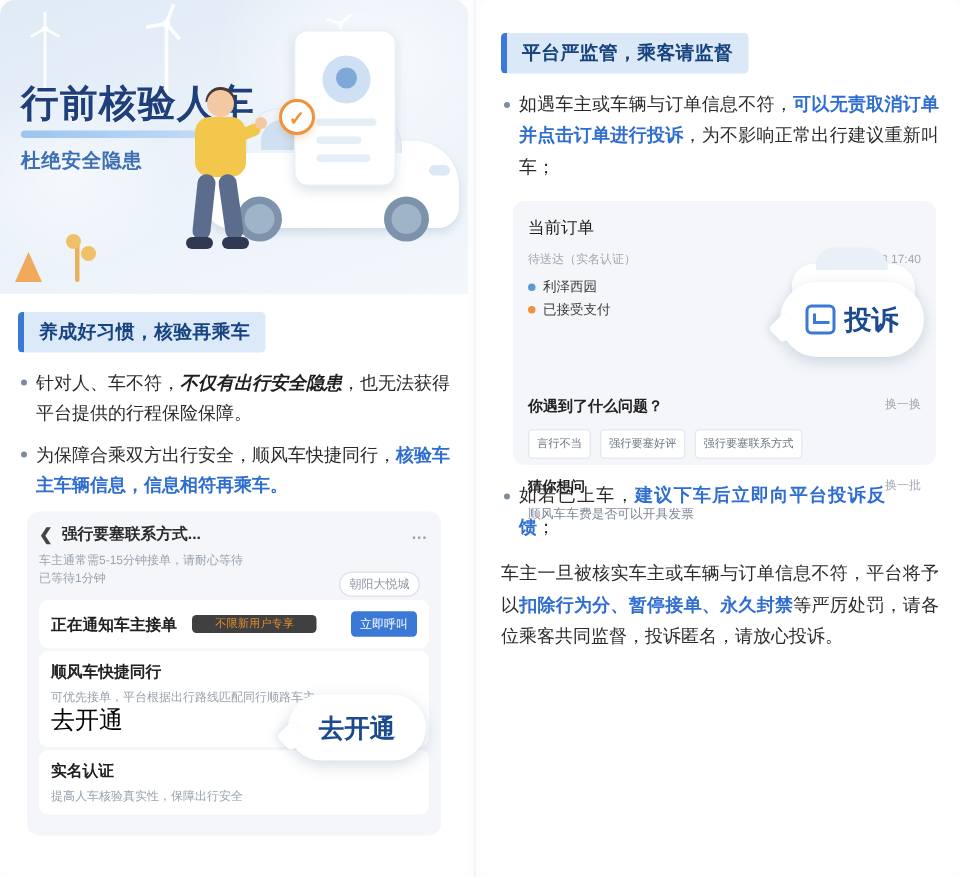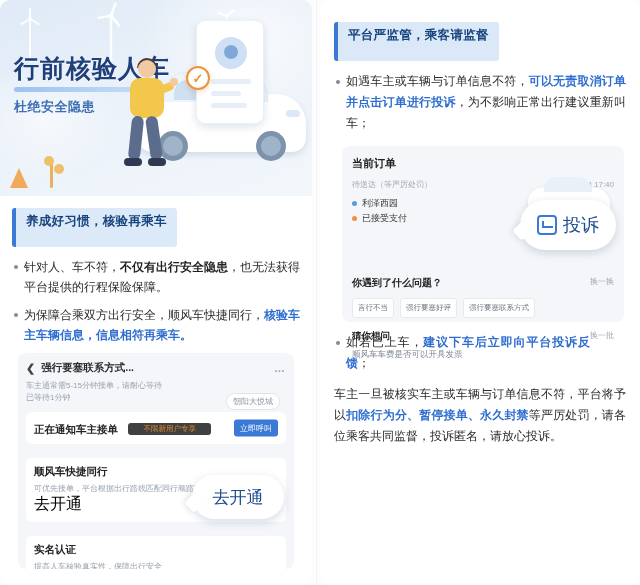"平台严监管，乘客请监督" .head-pill { padding: 5px 10px 17px 10px -> 5px 10px 5px 10px }
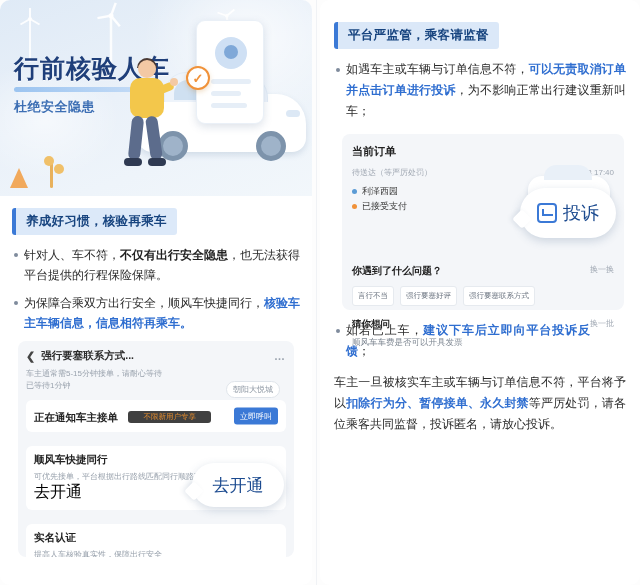"当前订单" .omock .title { font-weight: 700 -> 400 }
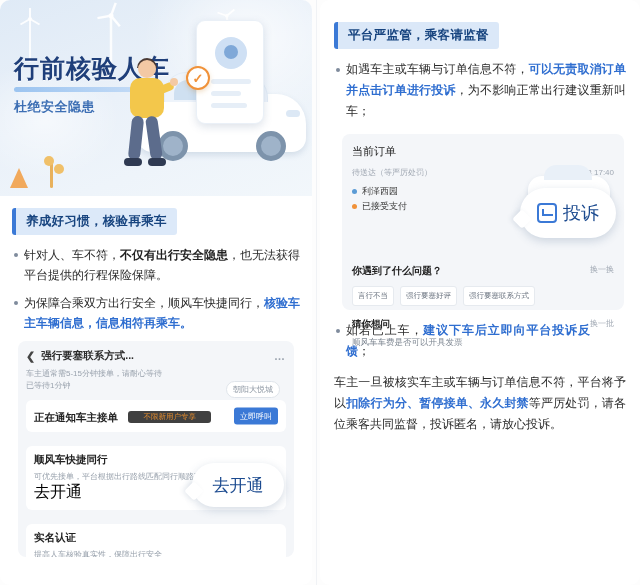"待送达（等严厉处罚）" span { text: 等严厉处罚 -> 实名认证 }
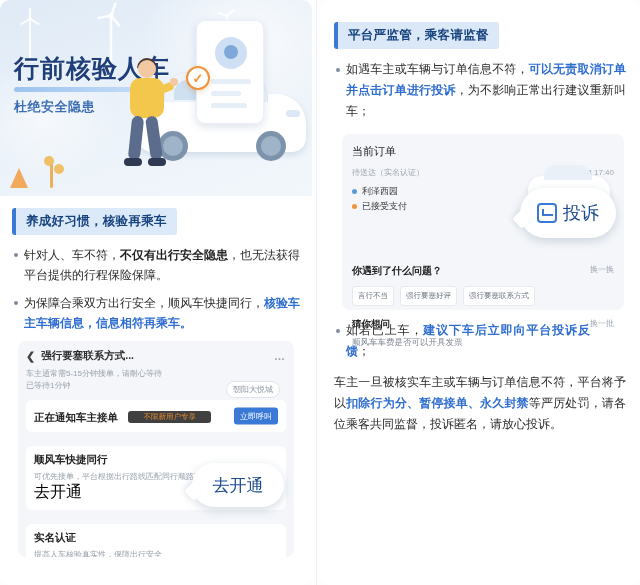"投诉" .bubble { font-weight: 400 -> 700 }
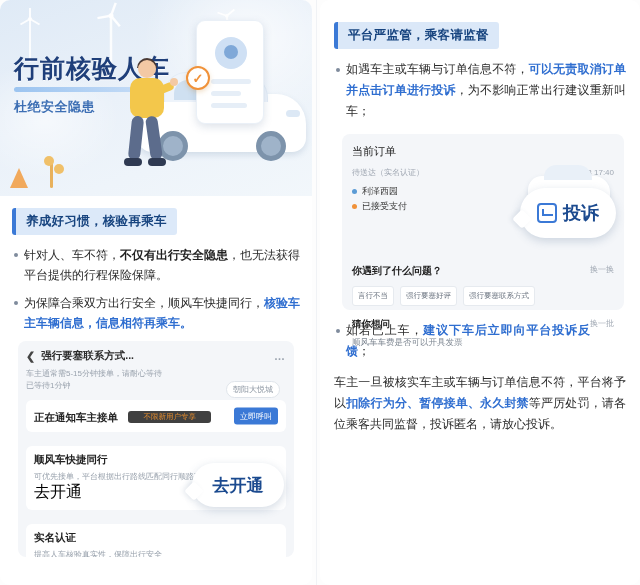"不仅有出行安全隐患" .b-strong { font-style: none -> italic }
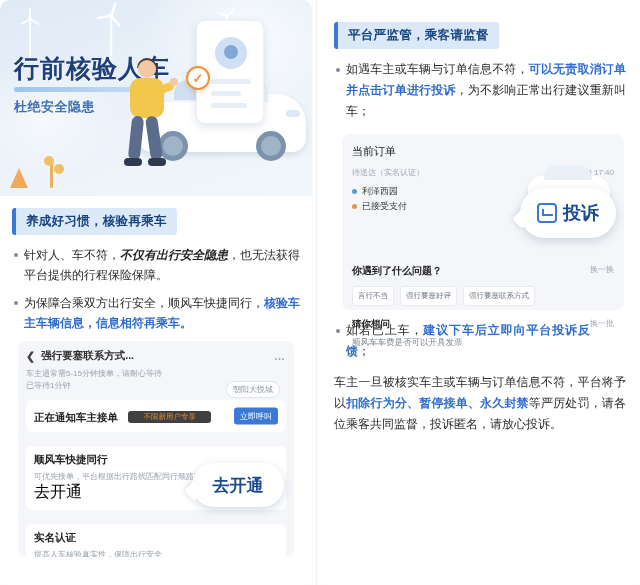"顺风车快捷同行" .mock-row2 { margin-top: 14px -> 2px }
